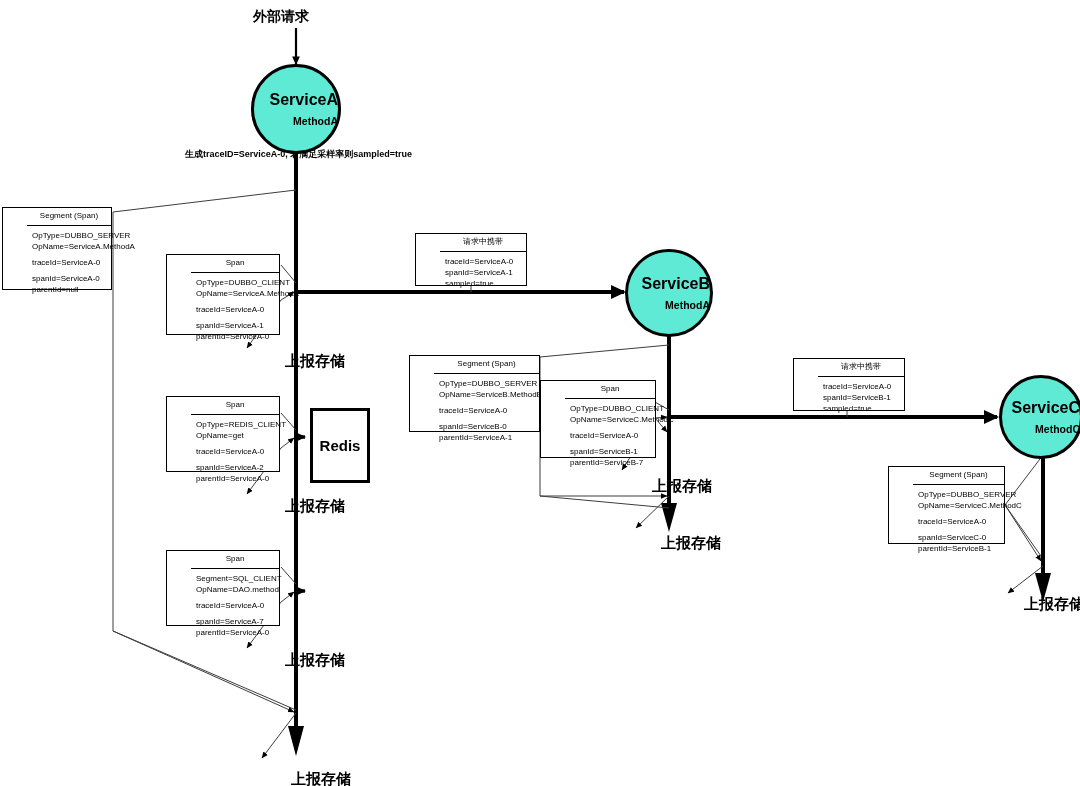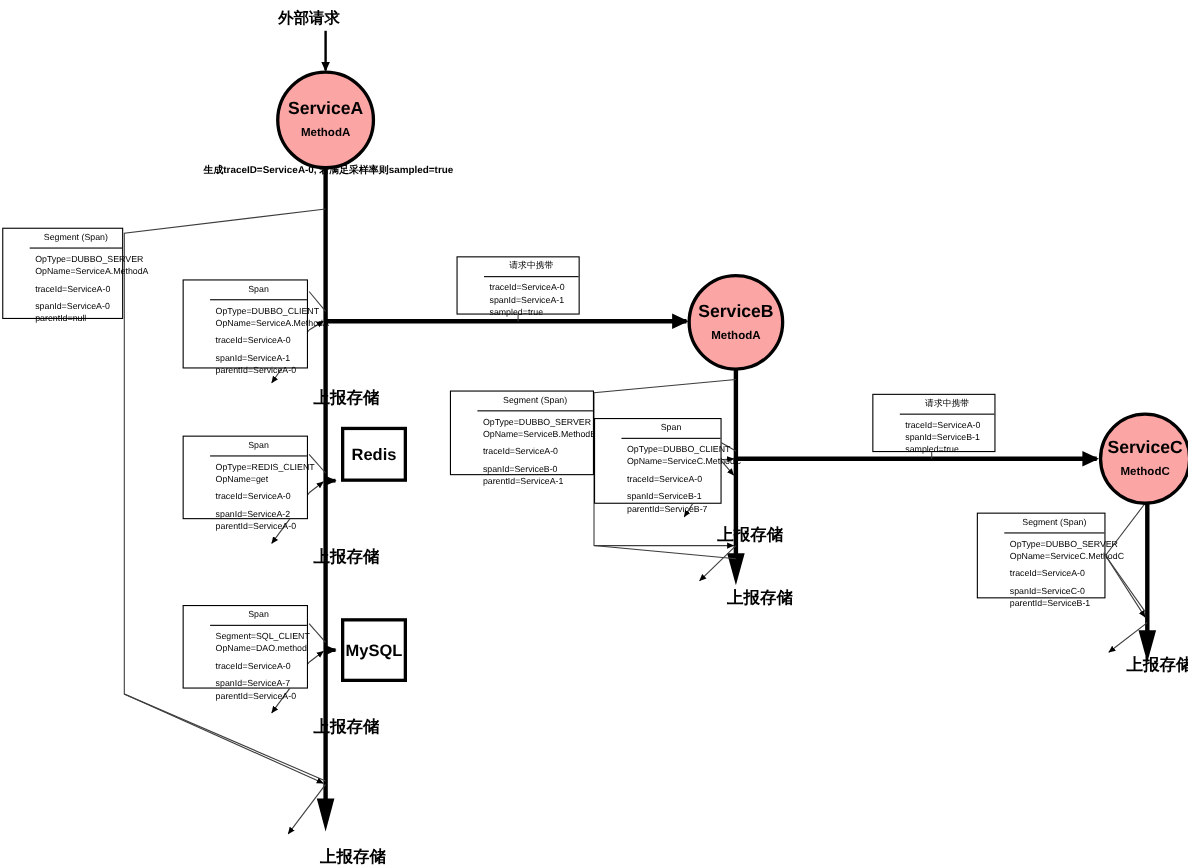"ServiceA" .node-circle { align-items: center -> flex-end; background: #fca5a5 -> #5eead4 }
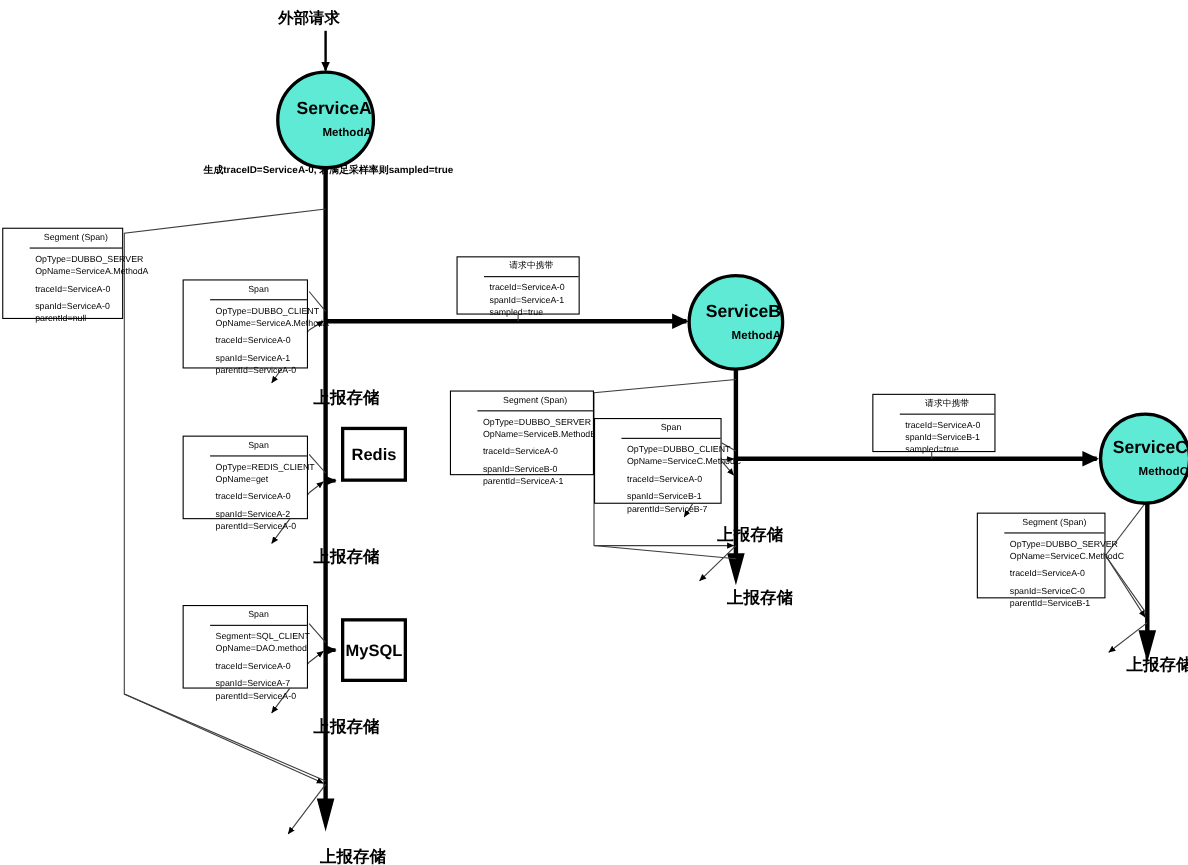"Redis" div.store-box { height: 50px -> 75px; top: 388px -> 408px }
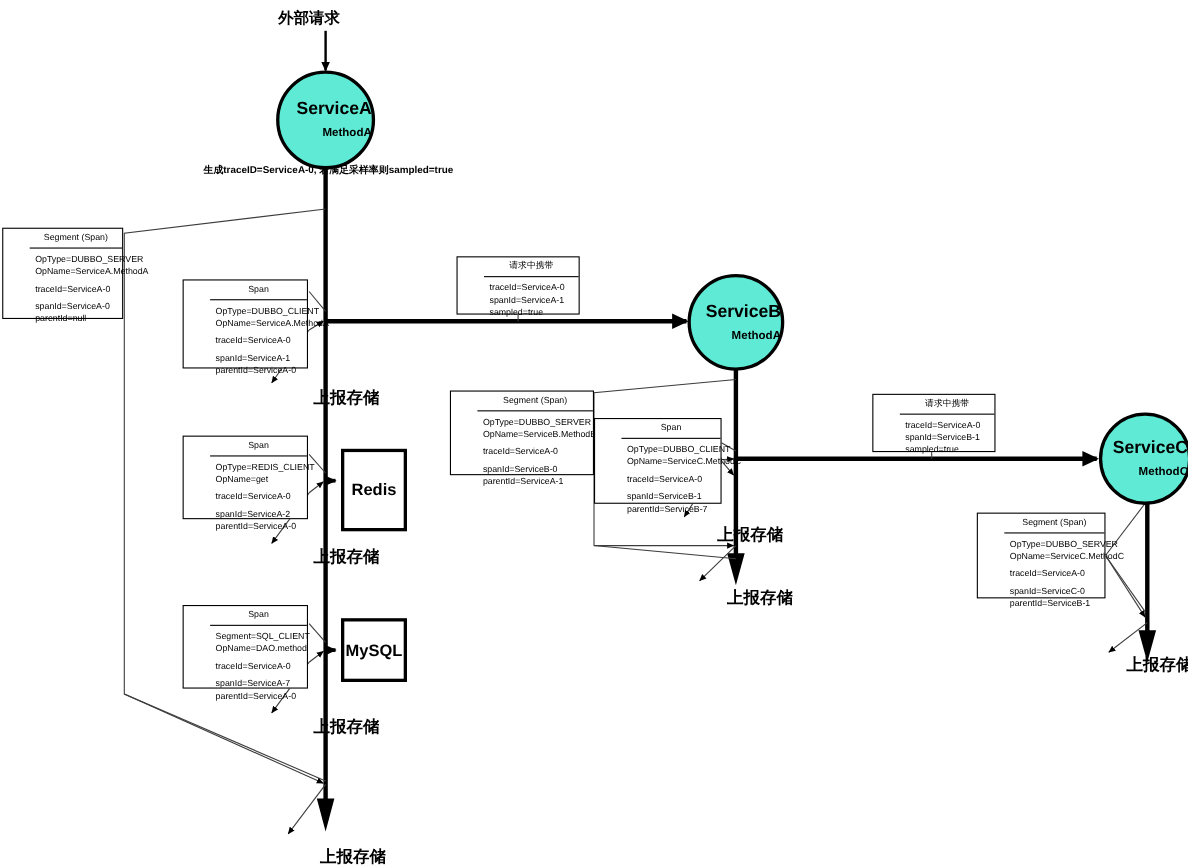"MySQL" div.store-box { html: <div> <span>MySQL</span> </div> -> none }
